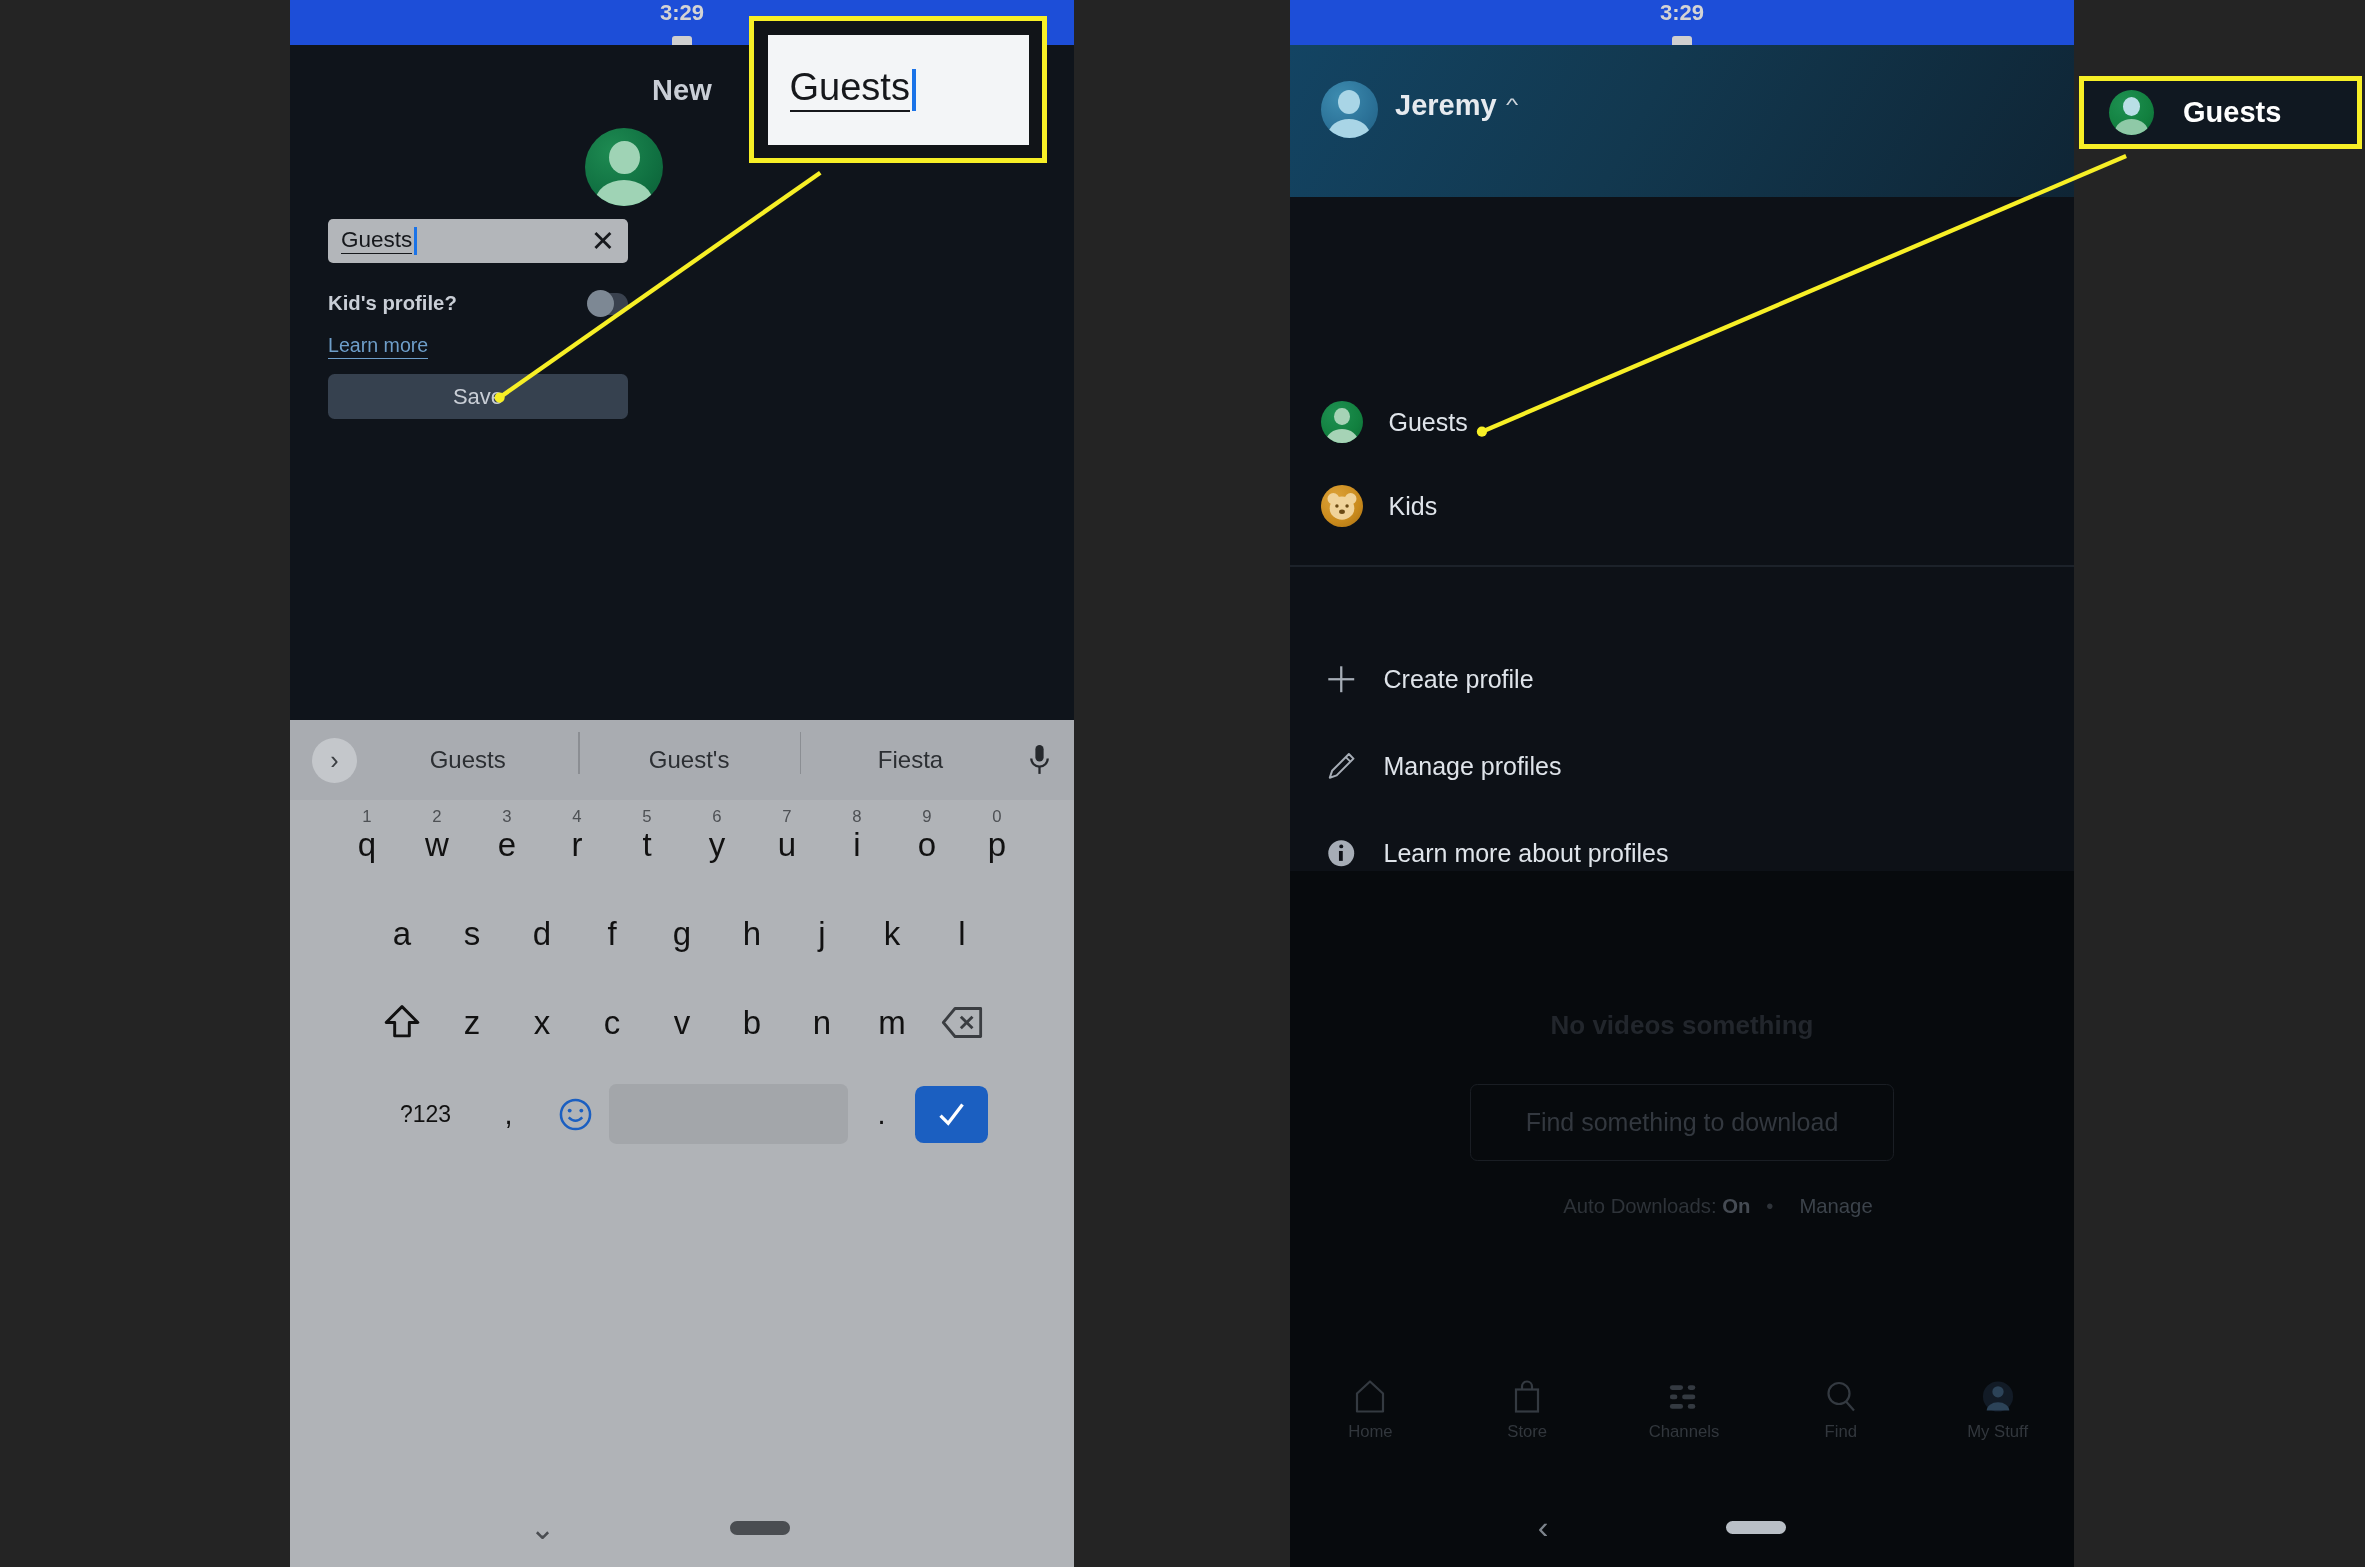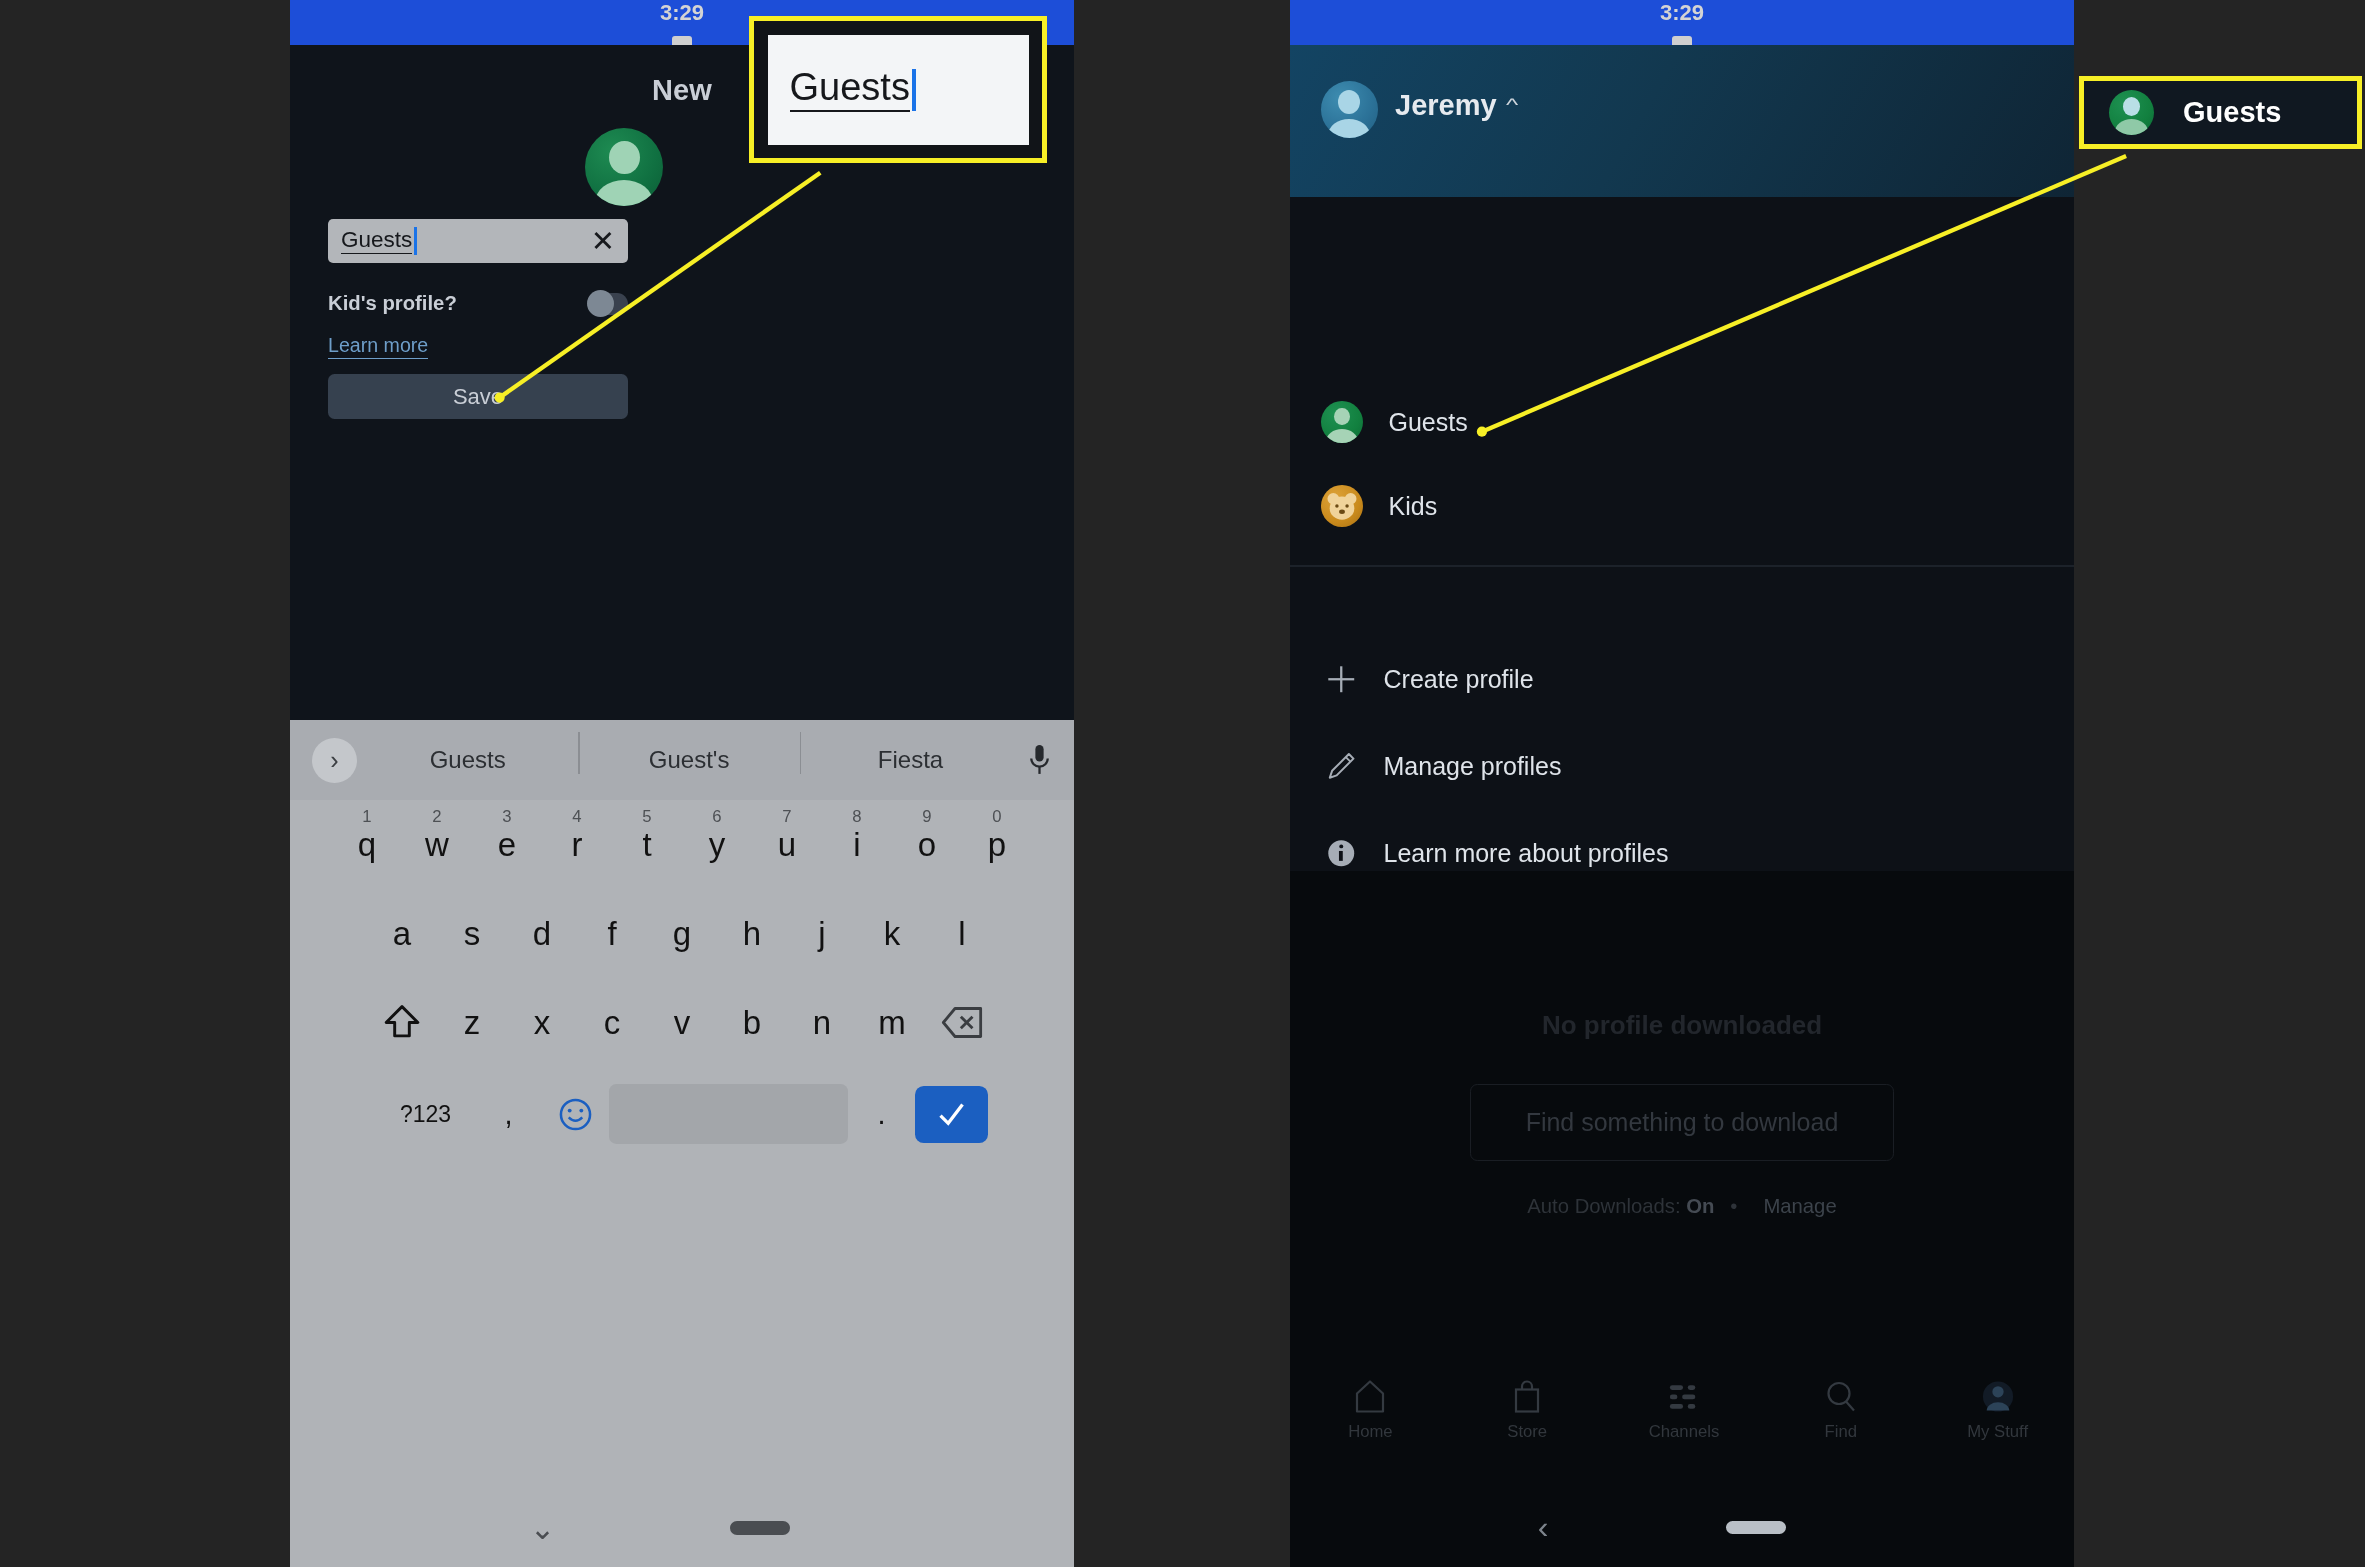"No profile downloaded" div.dl-title { text: profile downloaded -> videos something }
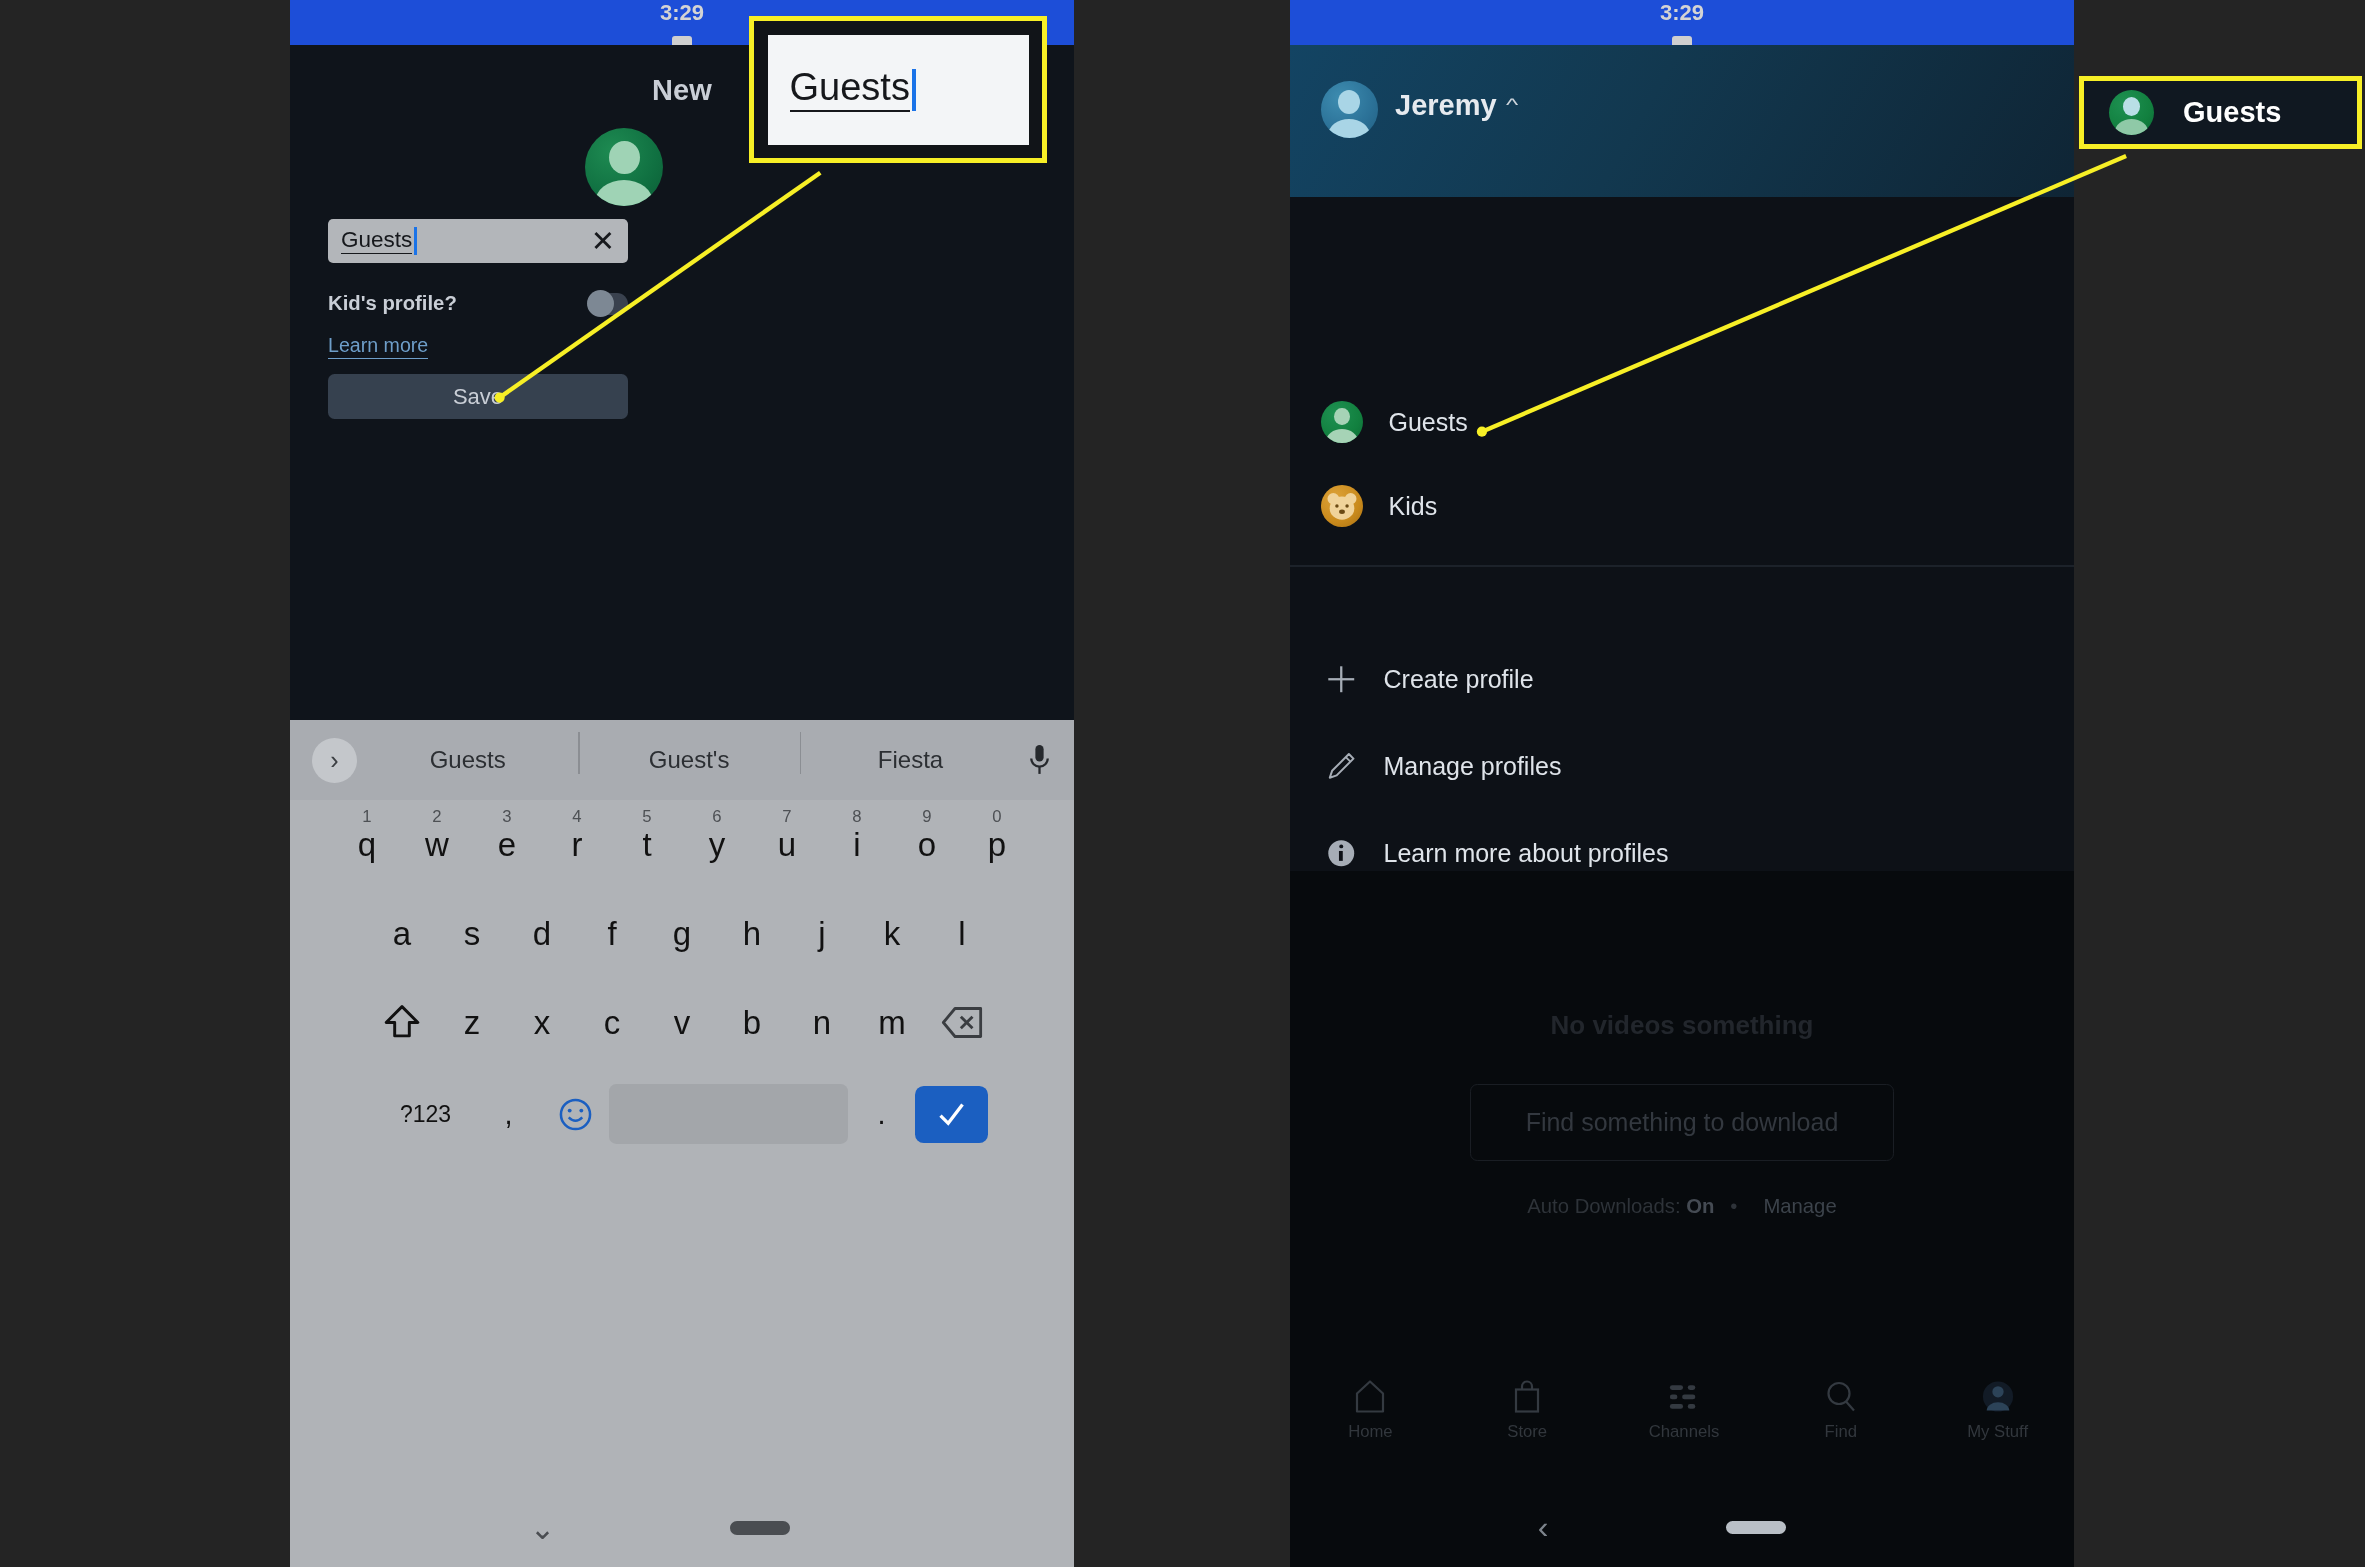"Auto Downloads: On • Manage" .dl-meta { padding-left: none -> 36px }
